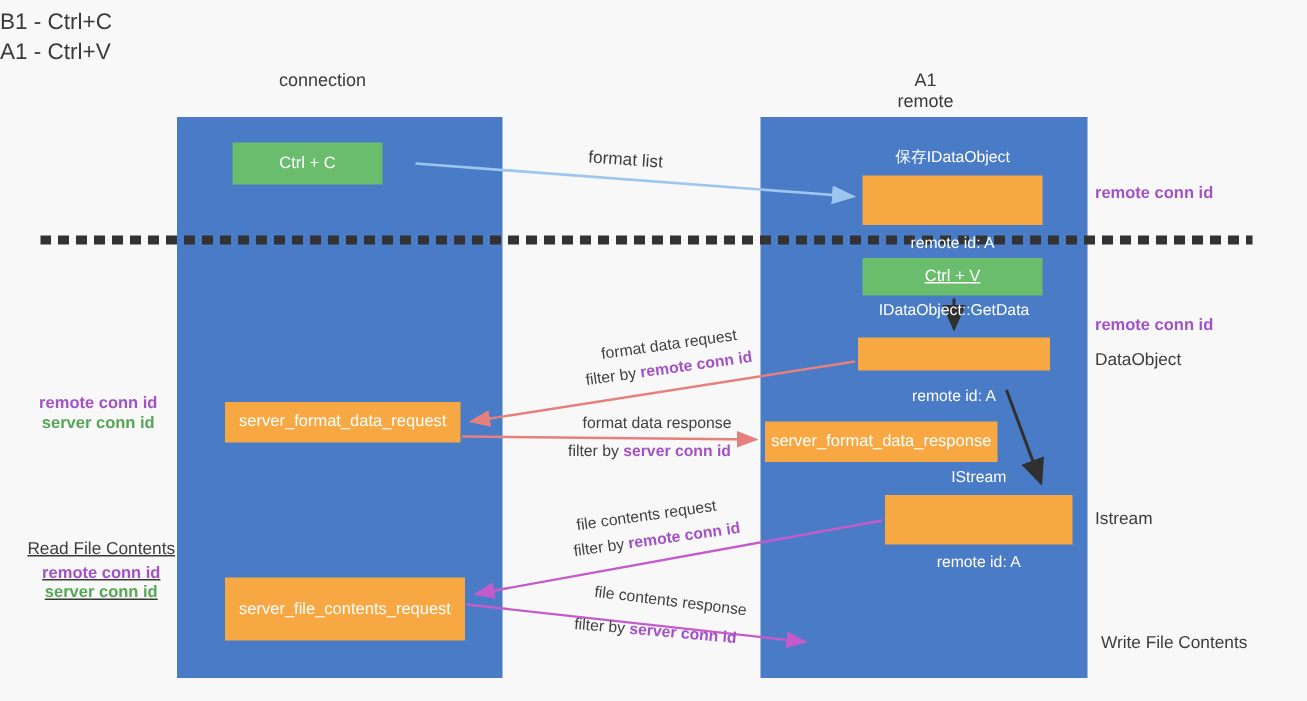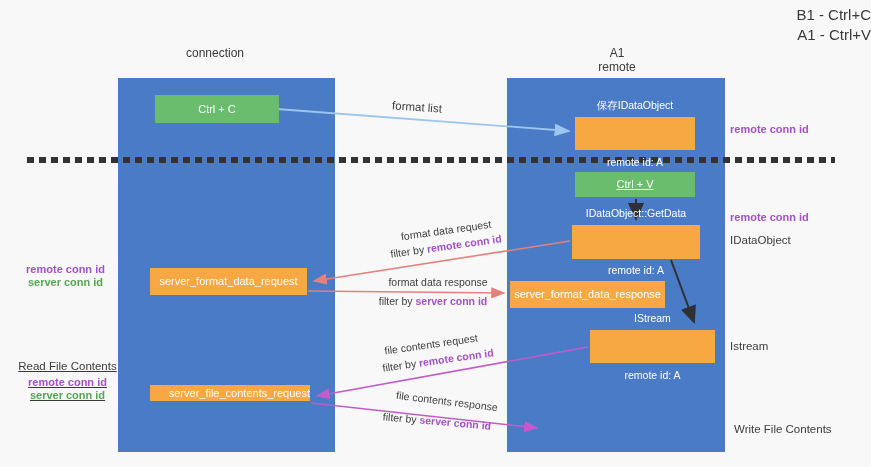"B1 - Ctrl+C" .title { text-align: right -> left }
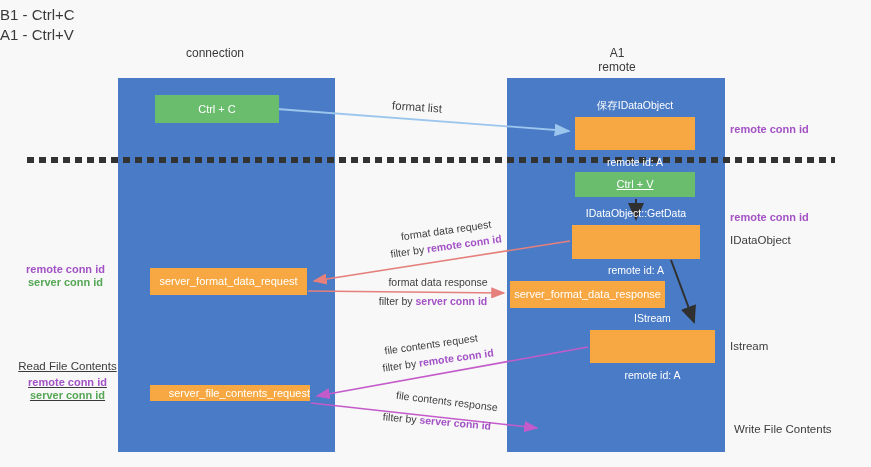"Ctrl + C" div.abs { width: 124px -> 100px }
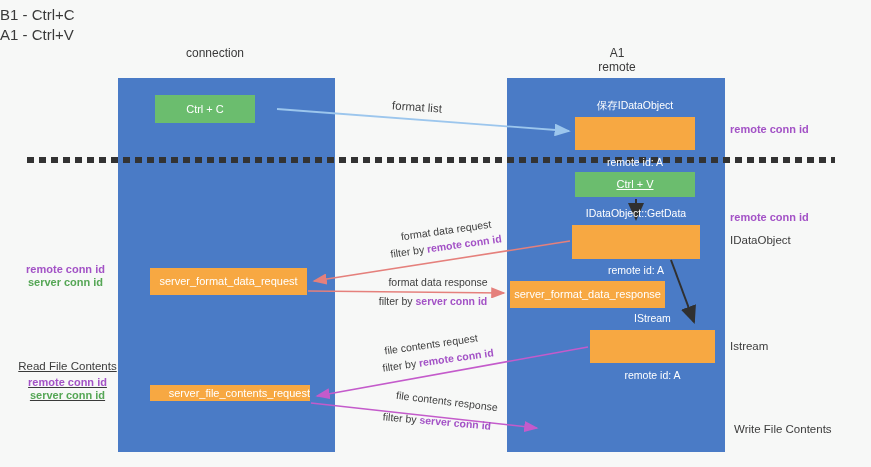"IDataObject::GetData" div.abs { height: 34px -> 22px }
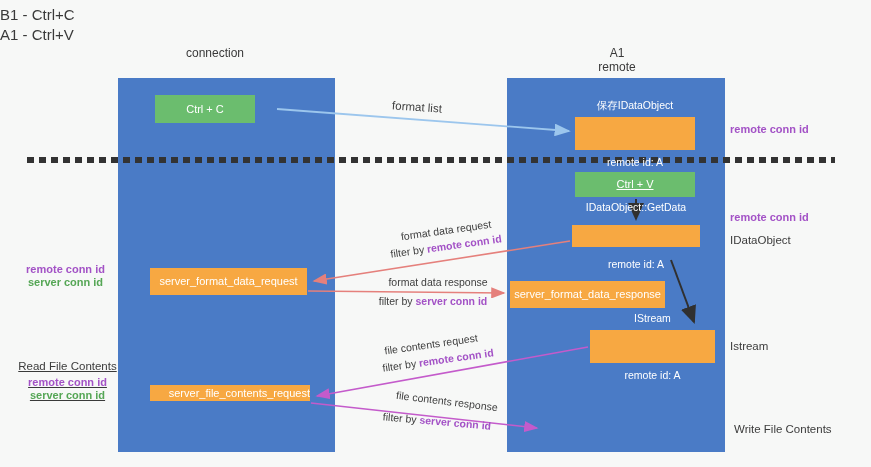"IDataObject" div.abs { text: IDataObject -> DataObject }
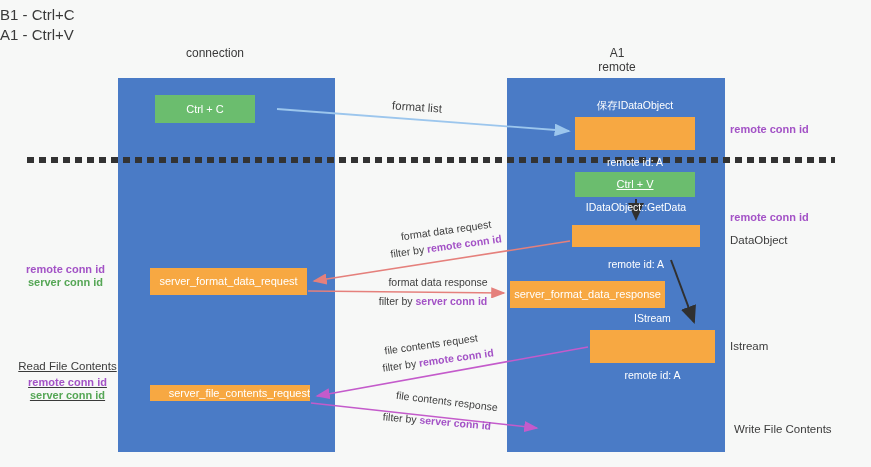"server_file_contents_request" div.abs { align-items: flex-end -> none; height: 16px -> 42px }
